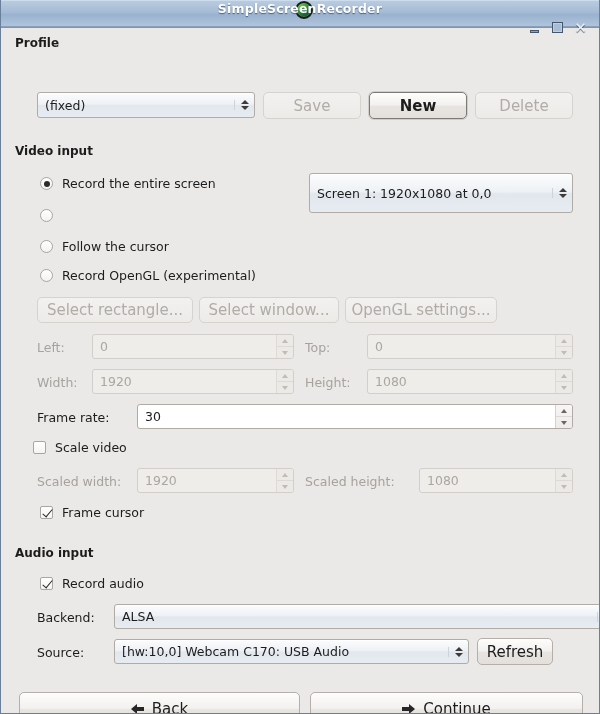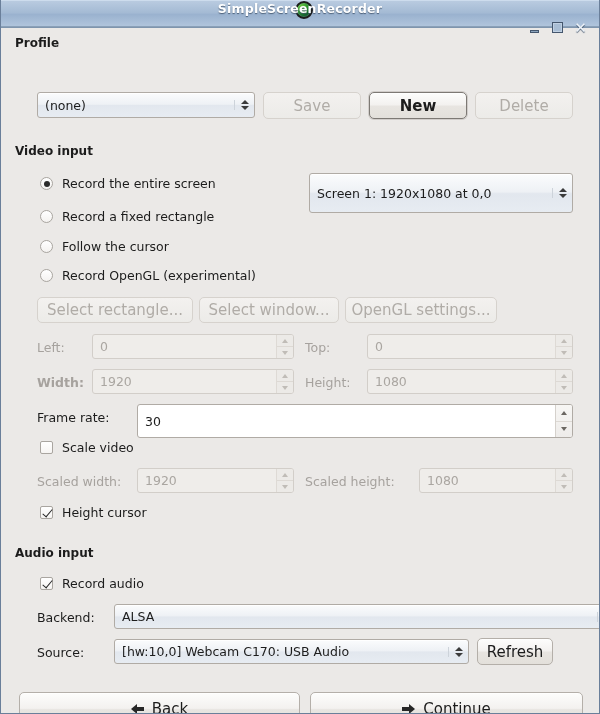"(none)" span.ctext { text: none -> fixed }
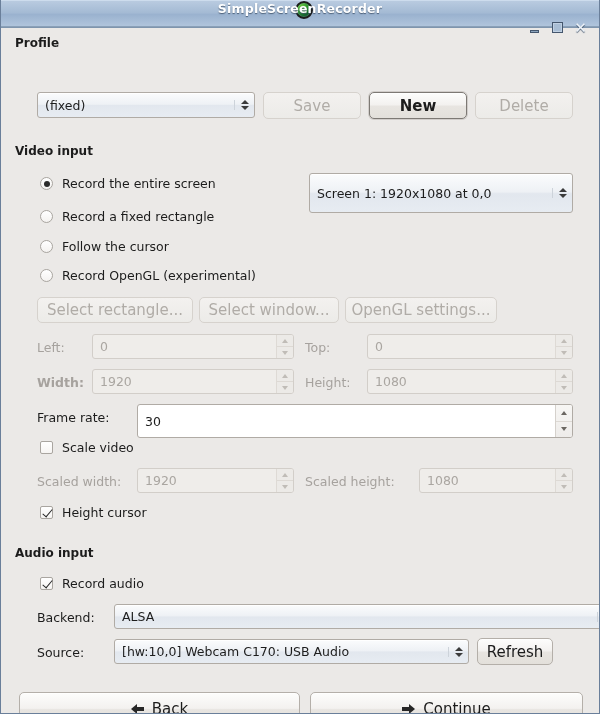"Record a fixed rectangle" span.lbl { html: <span>Record a fixed rectangle</span> -> none }
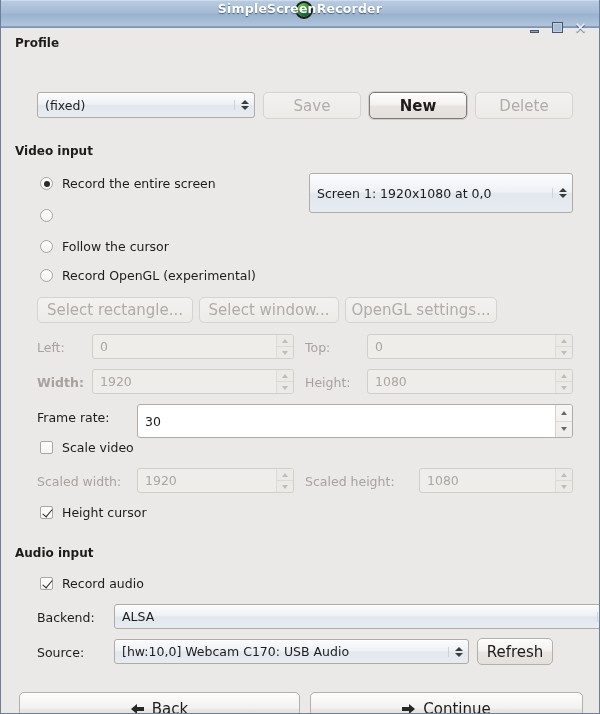"Width:" div.lbl { font-weight: bold -> none }
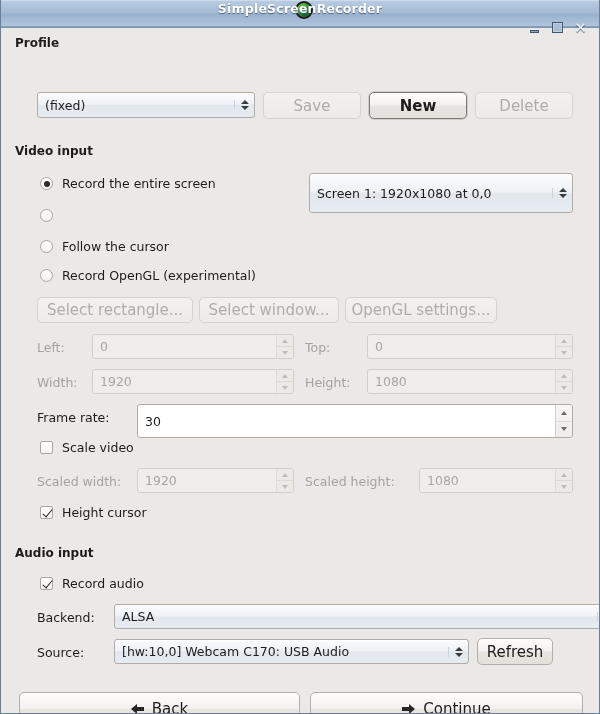"30" div.spin { height: 34px -> 25px }
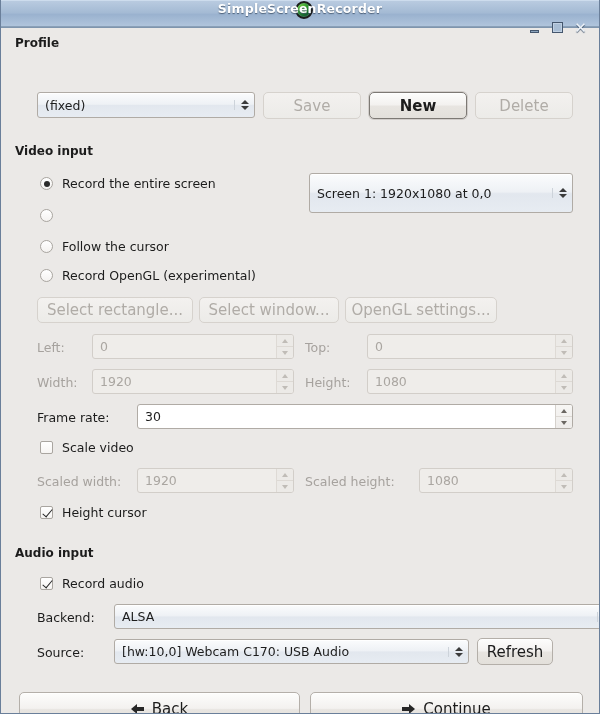"Scale video" div.check-row { left: 39px -> 32px }
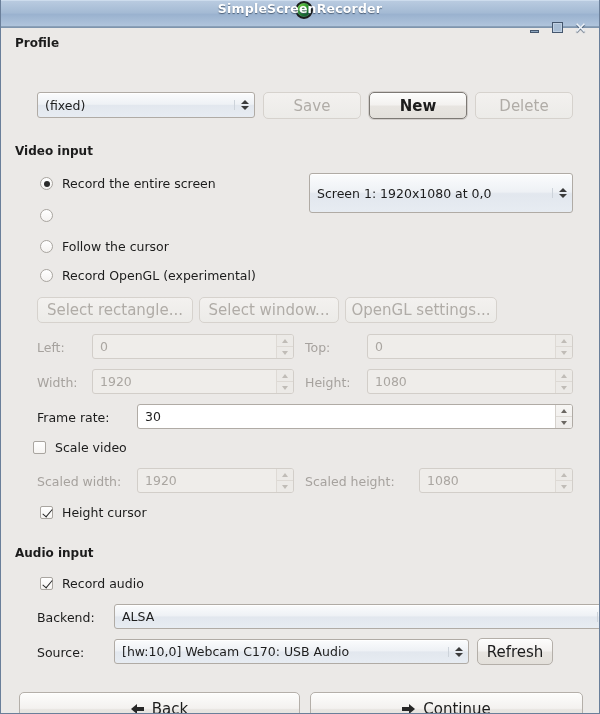"Height cursor" span.lbl { text: Height -> Frame }
